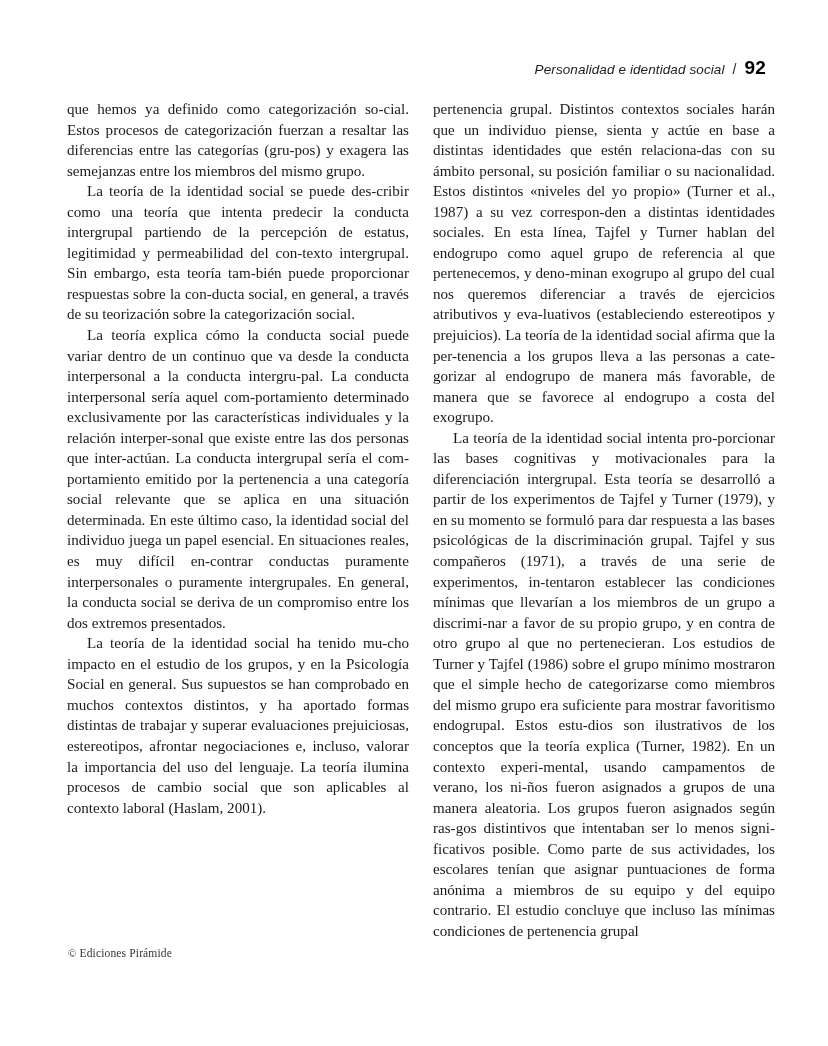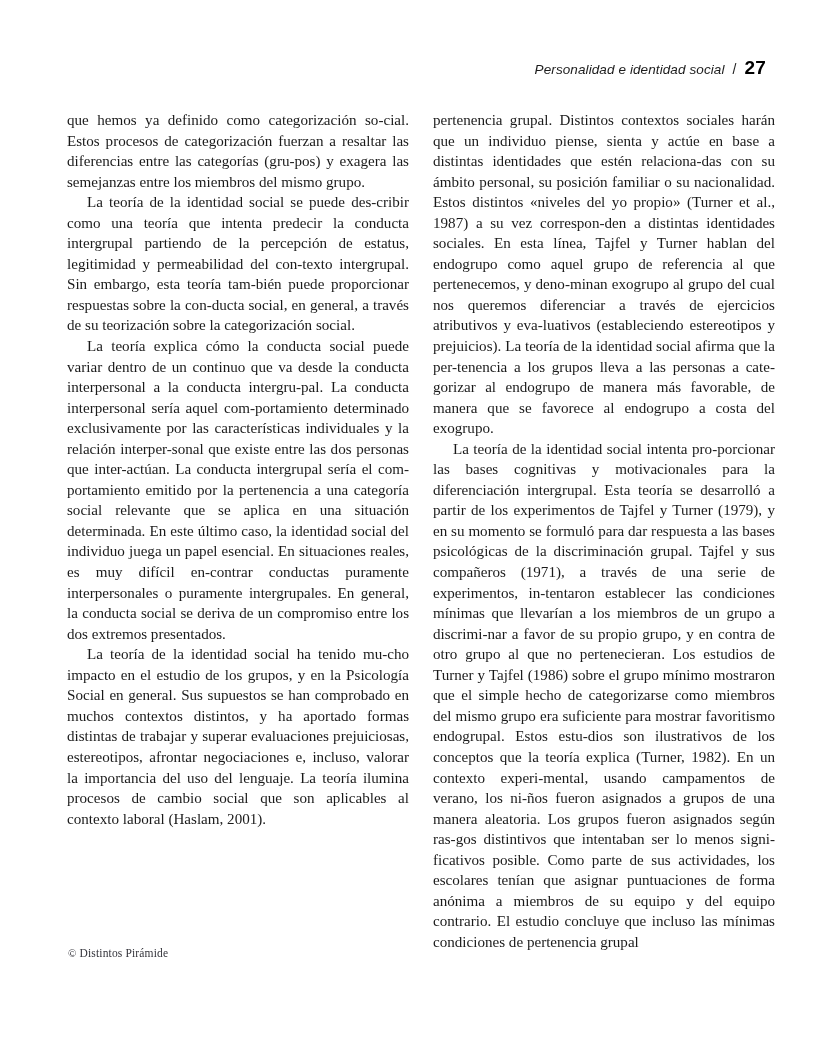"27" span.rh-page { text: 27 -> 92 }
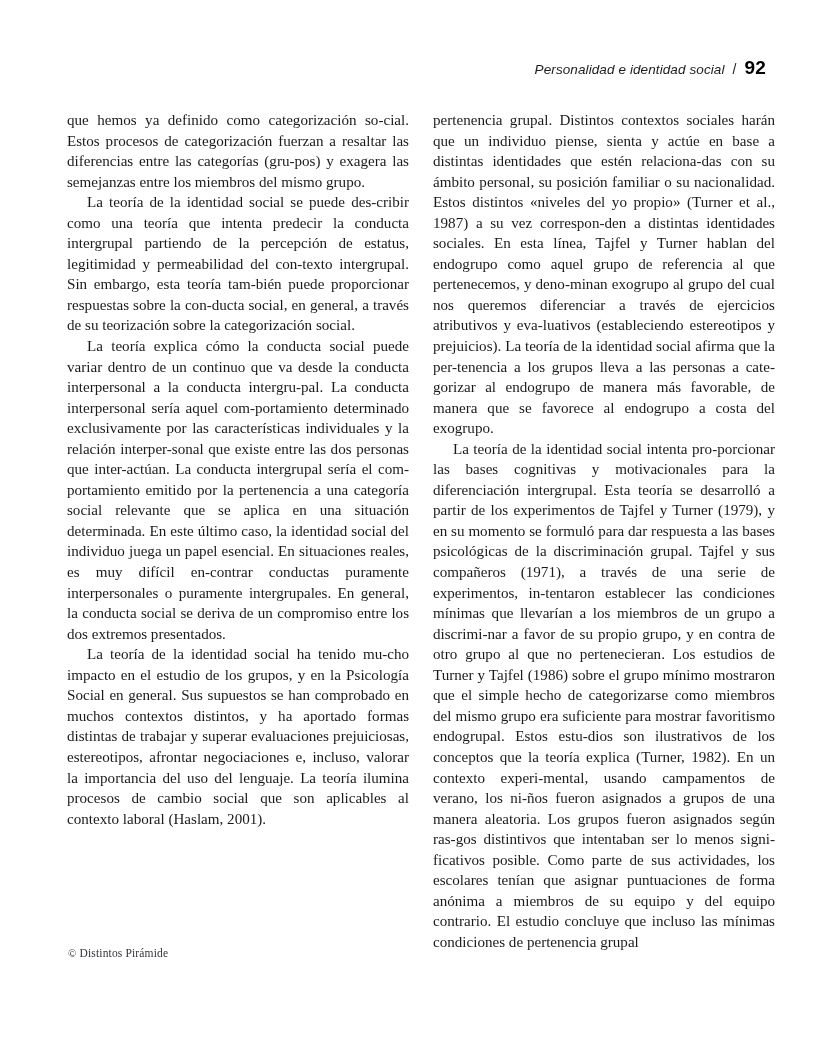"que hemos ya definido como" .col { margin-top: 11px -> none }
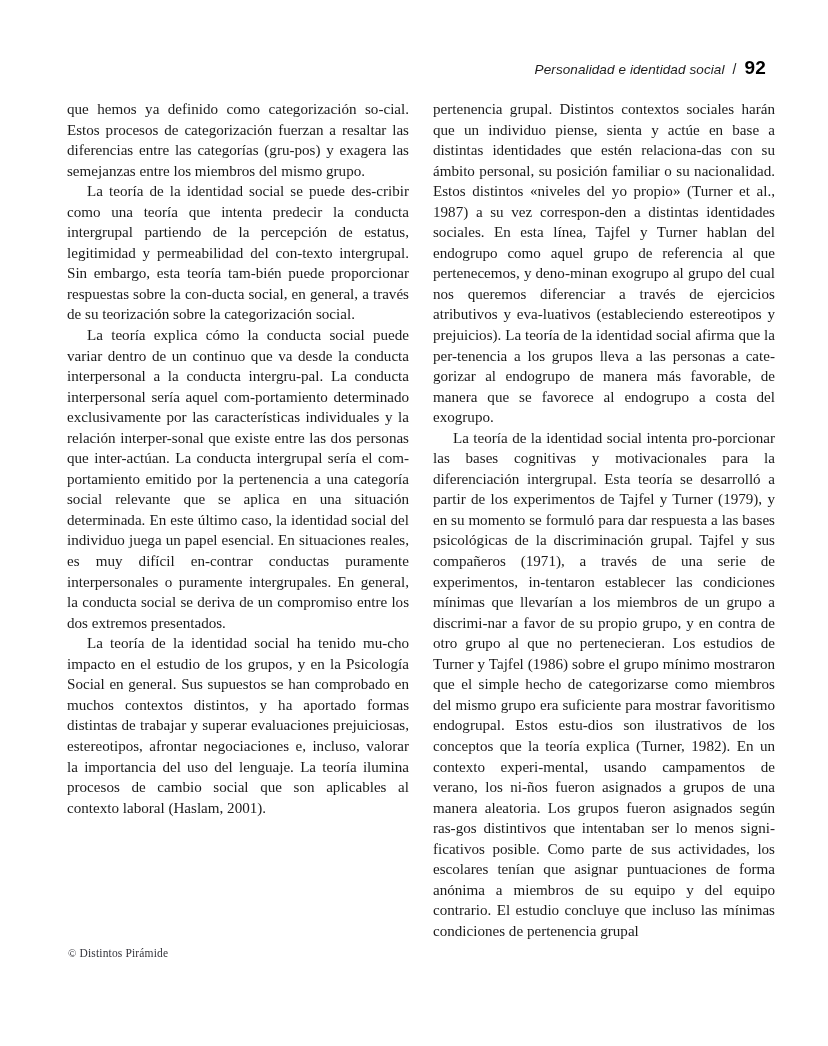"Distintos Pirámide" span { text: Distintos -> Ediciones }
